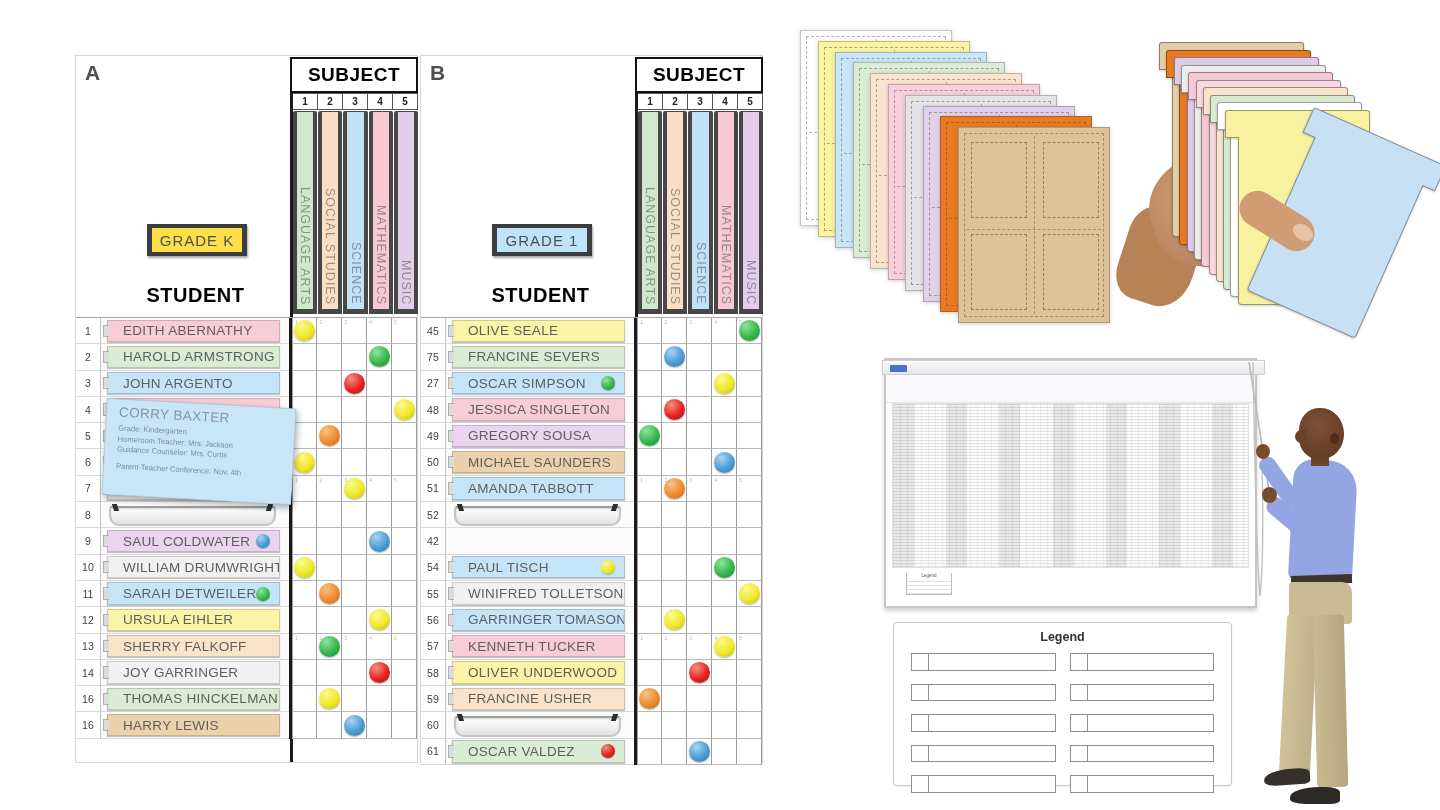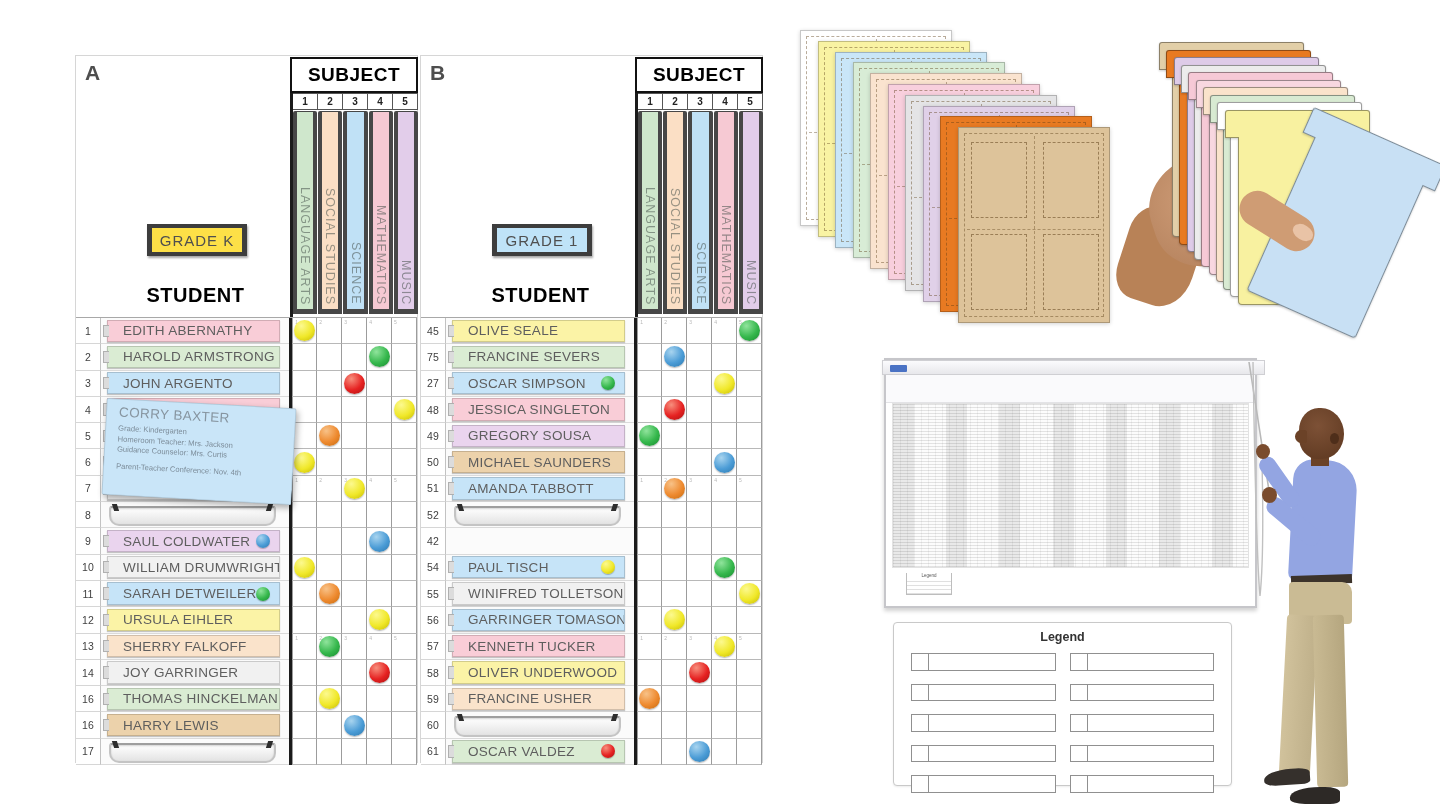"17" div.row { html: <div> <div>17</div> <div> <div></div> </div> <div></div> <div></div> <div></div> <div></div> <div></div> <div></div> </div> -> none }
